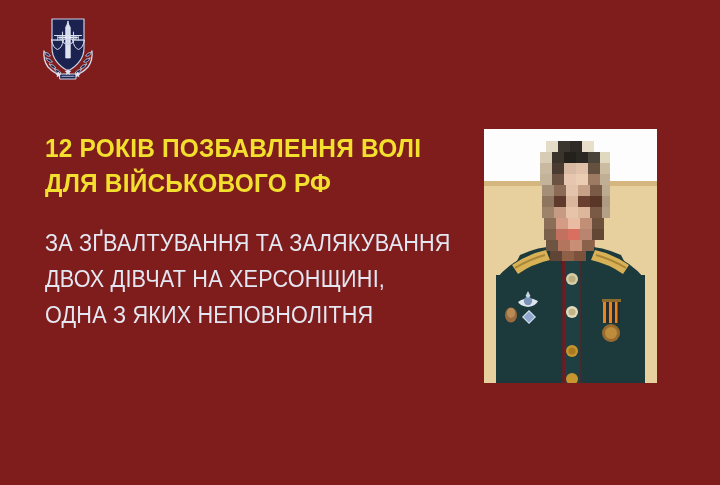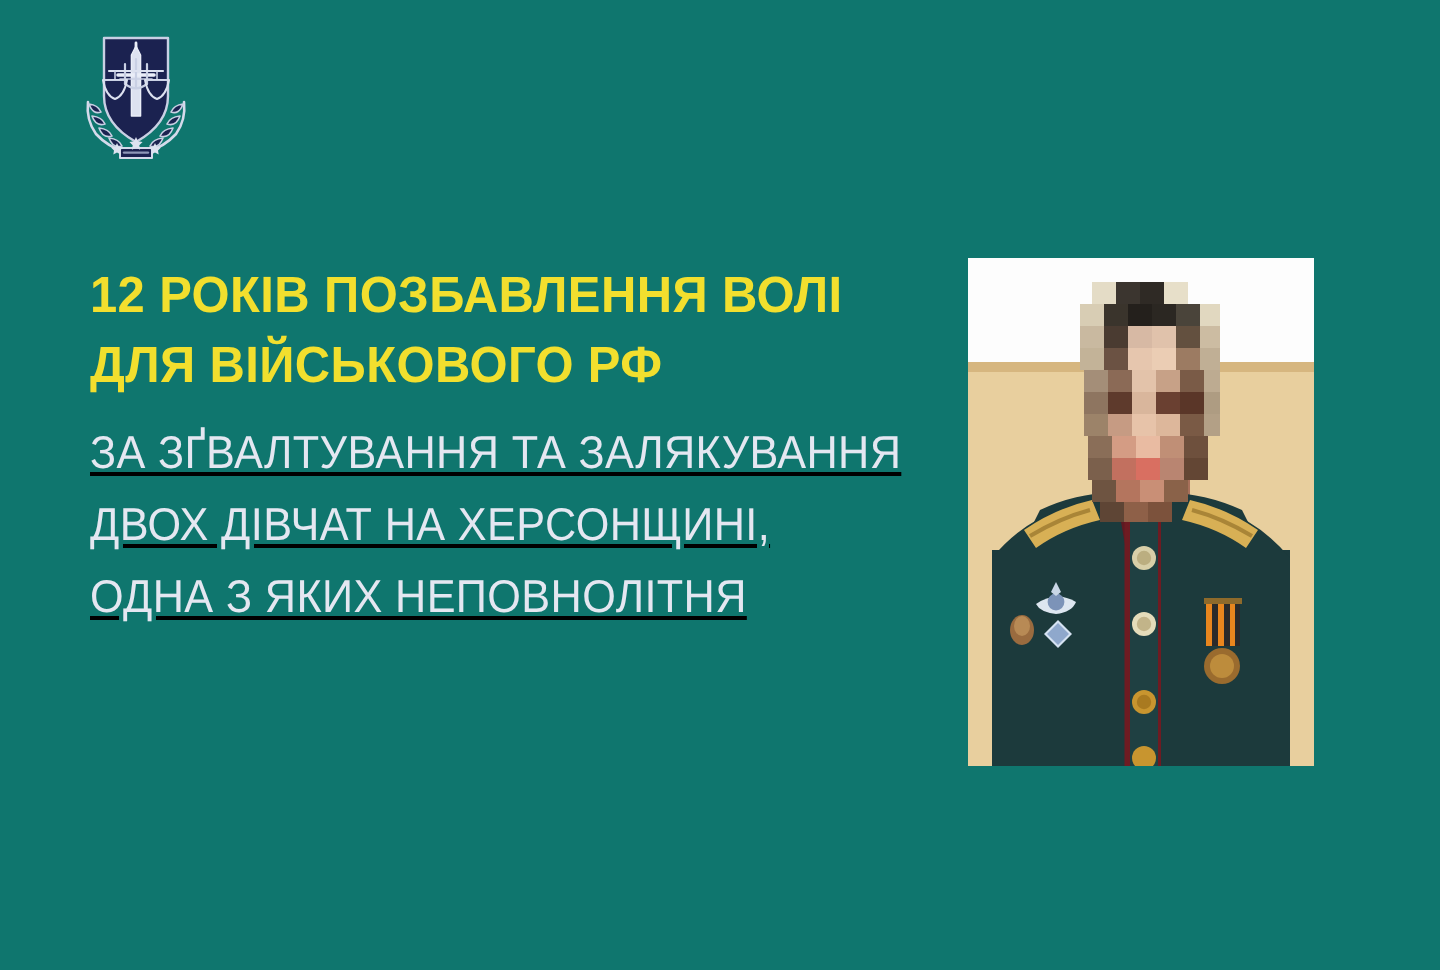"12 РОКІВ ПОЗБАВЛЕННЯ ВОЛІ" #poster { background: #0f766e -> #7f1d1d }
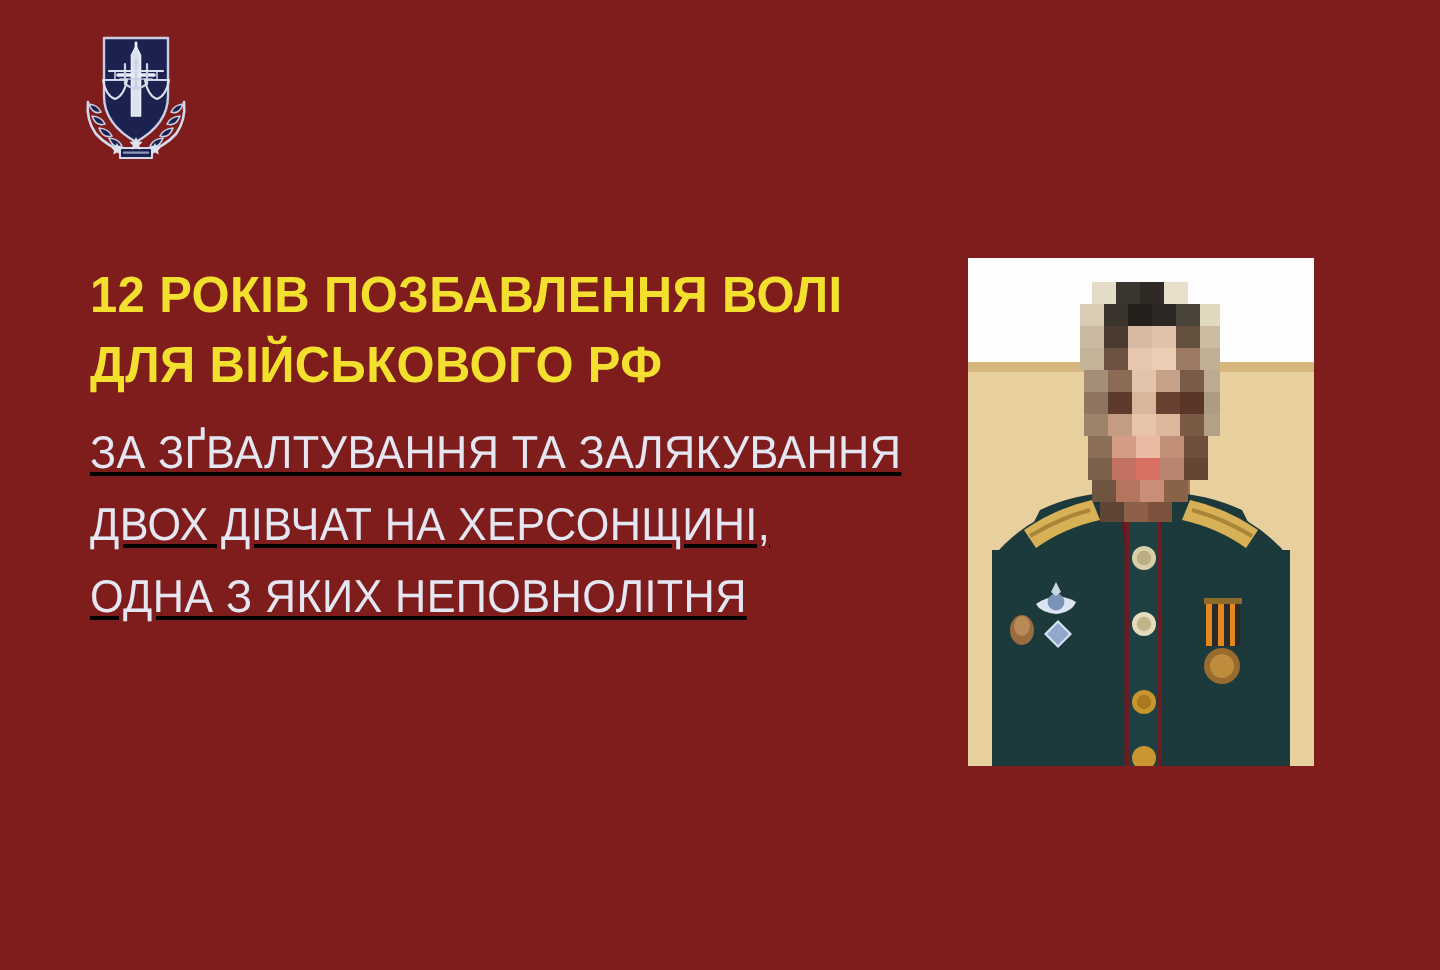"ЗА ЗҐВАЛТУВАННЯ ТА ЗАЛЯКУВАННЯ" #subtitle-group { margin-top: 7px -> 24px; text-decoration: underline -> none }
